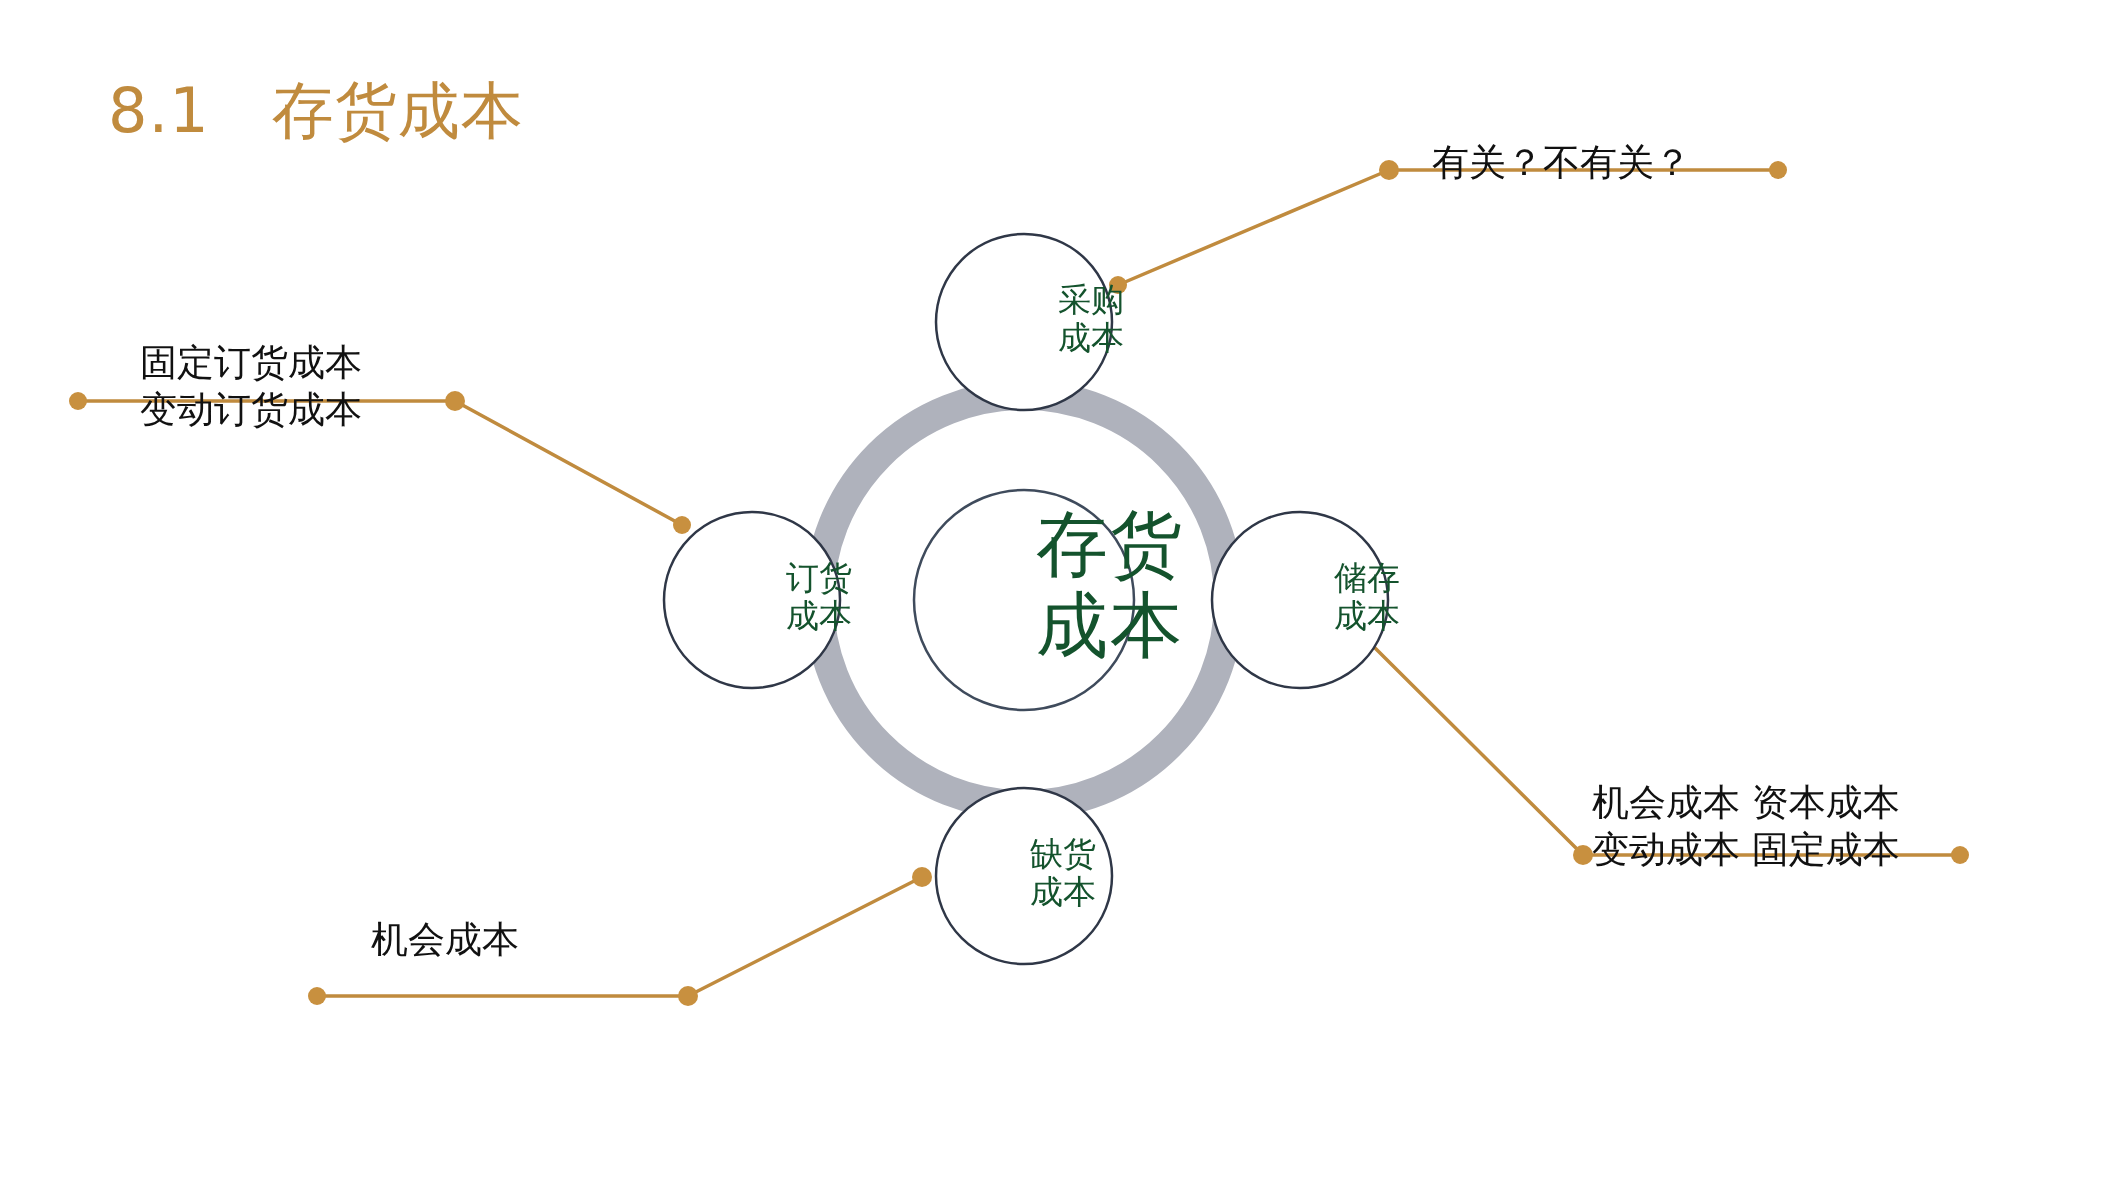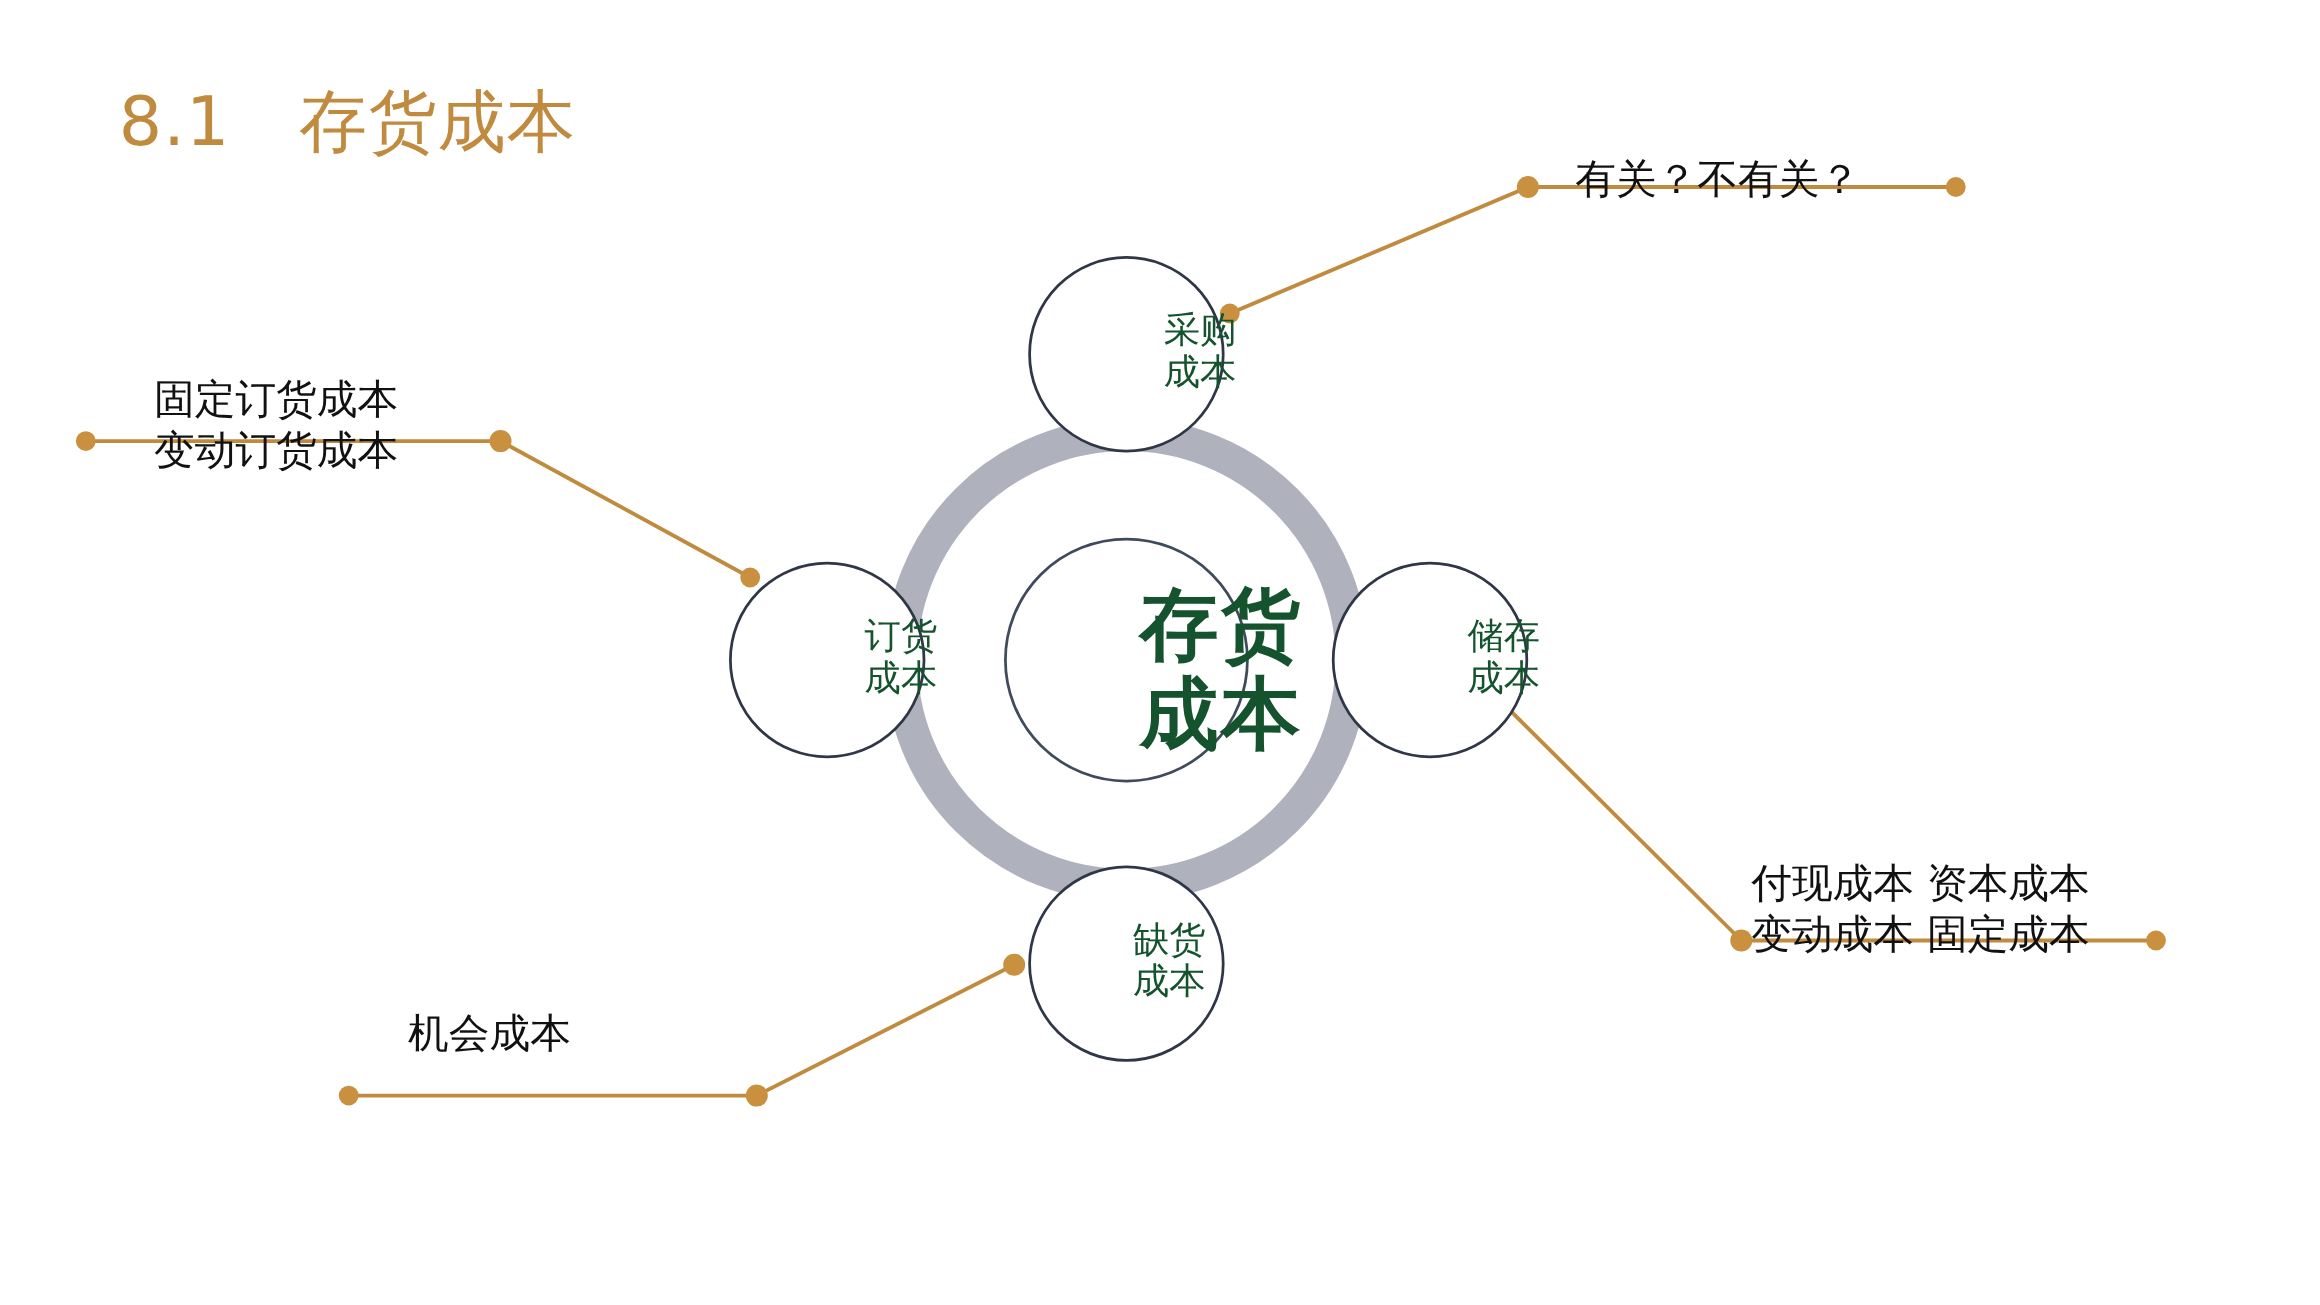"存货" div.node-label { font-weight: bold -> none; top: 528px -> 504px }
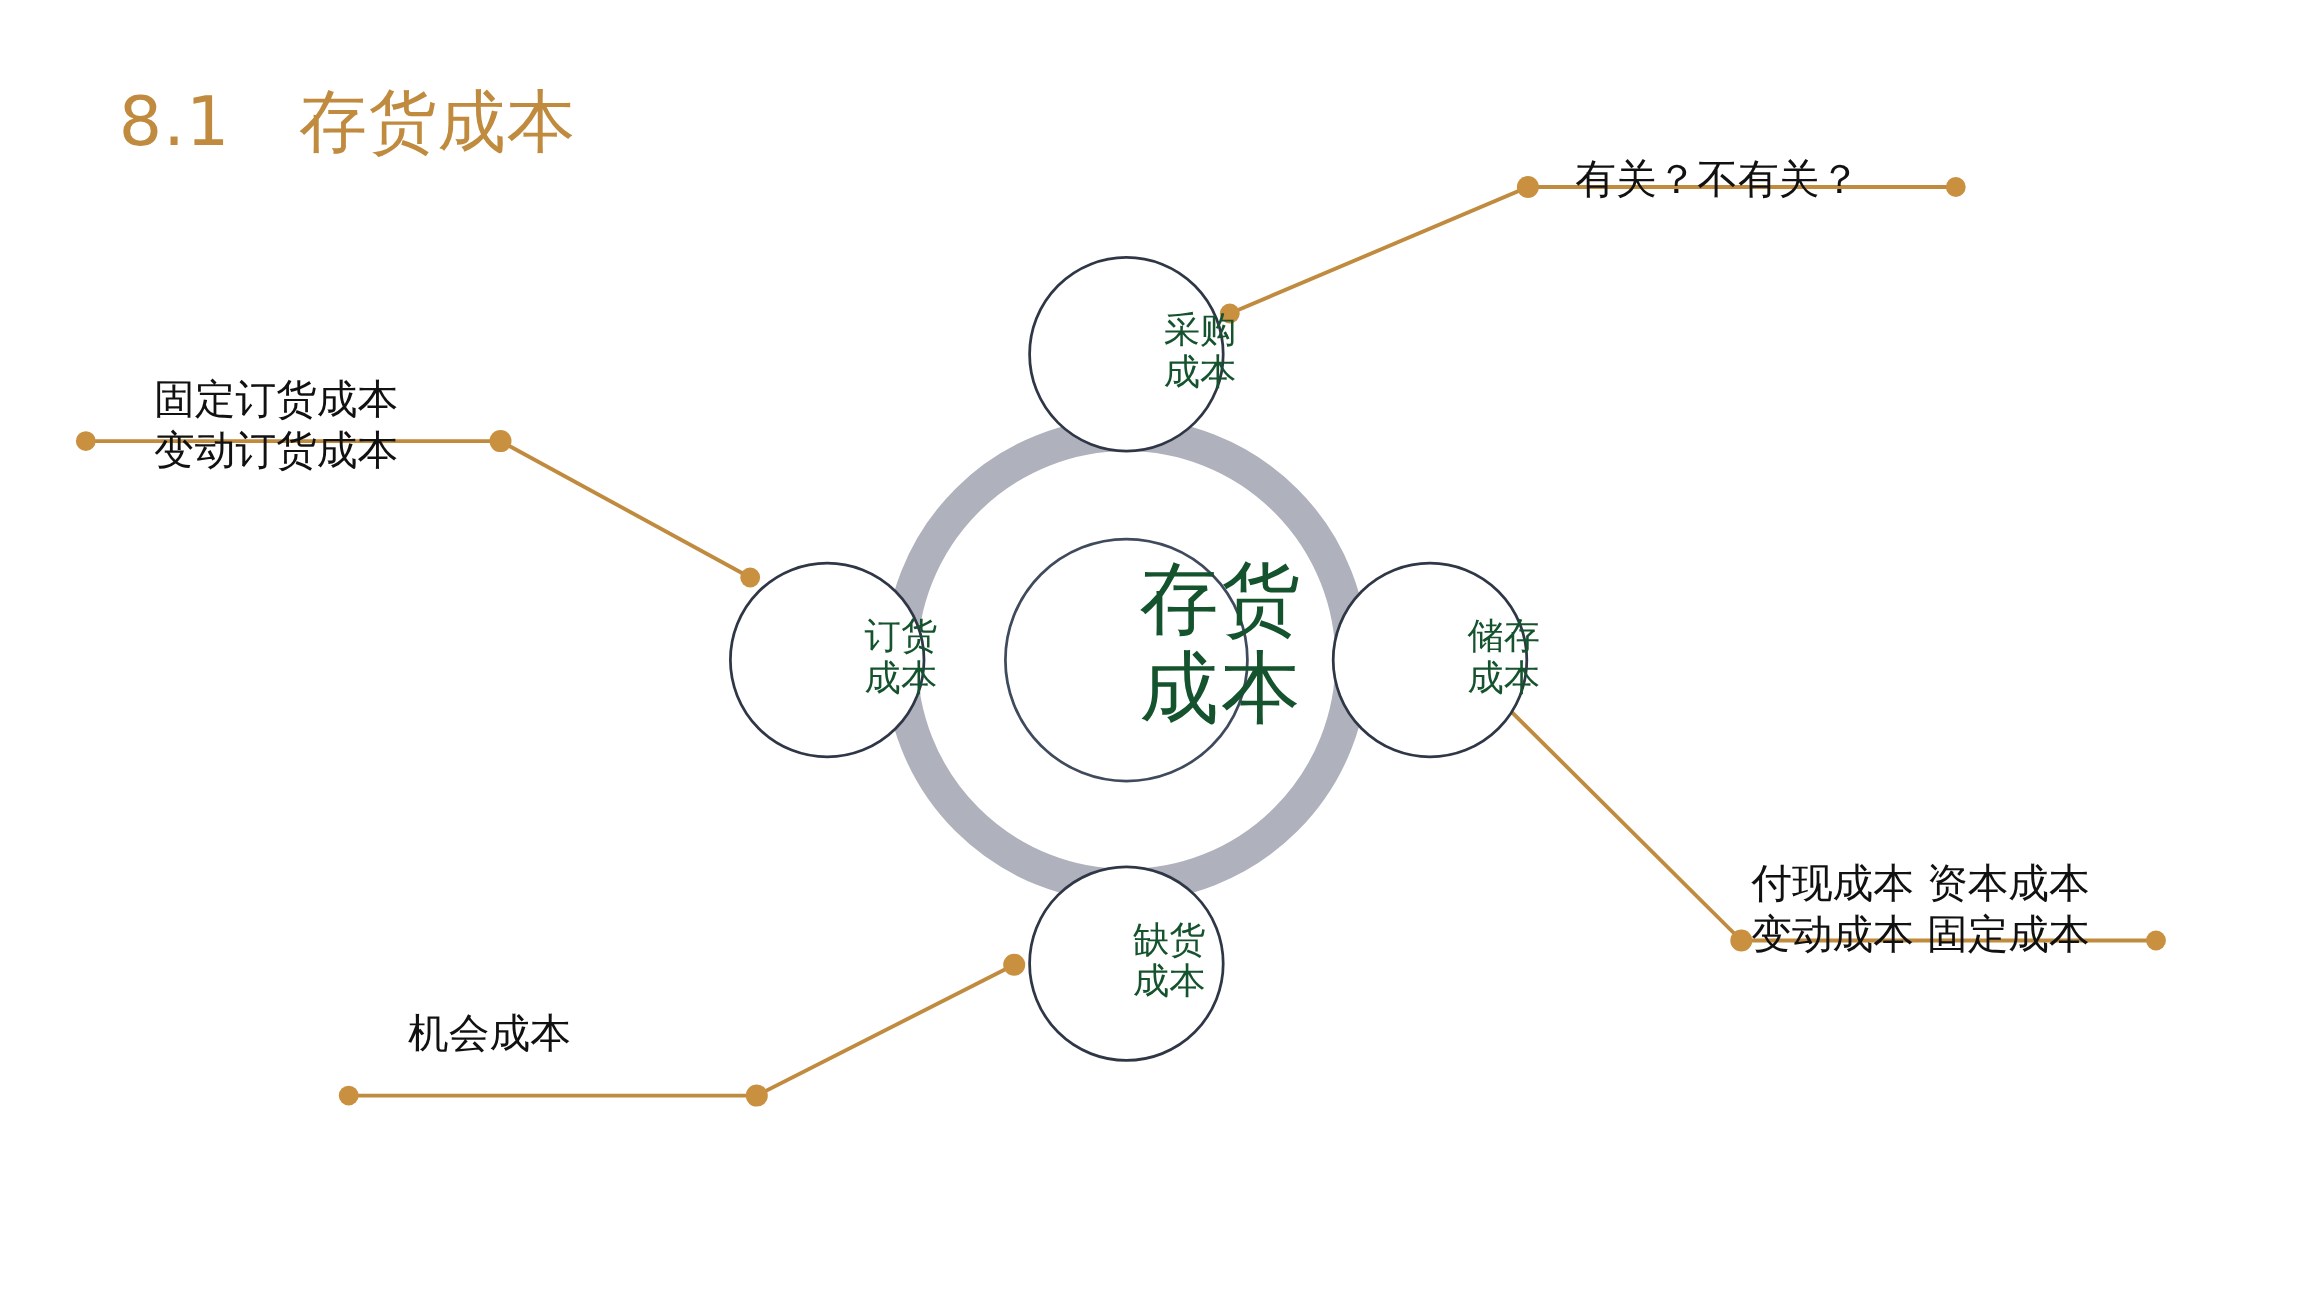"付现成本 资本成本" div.callout { text: 付现 -> 机会 }
